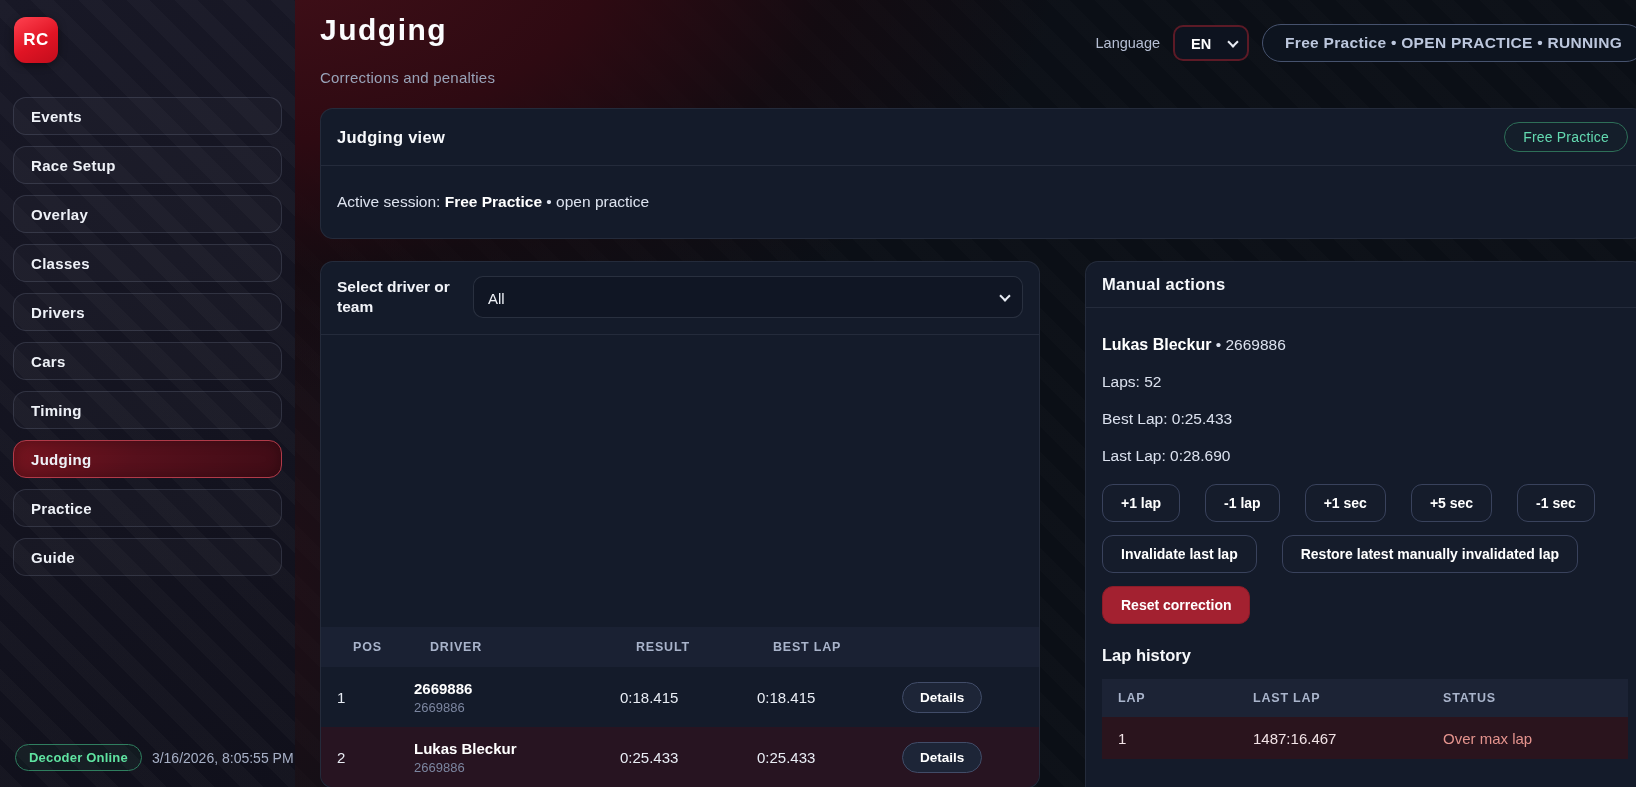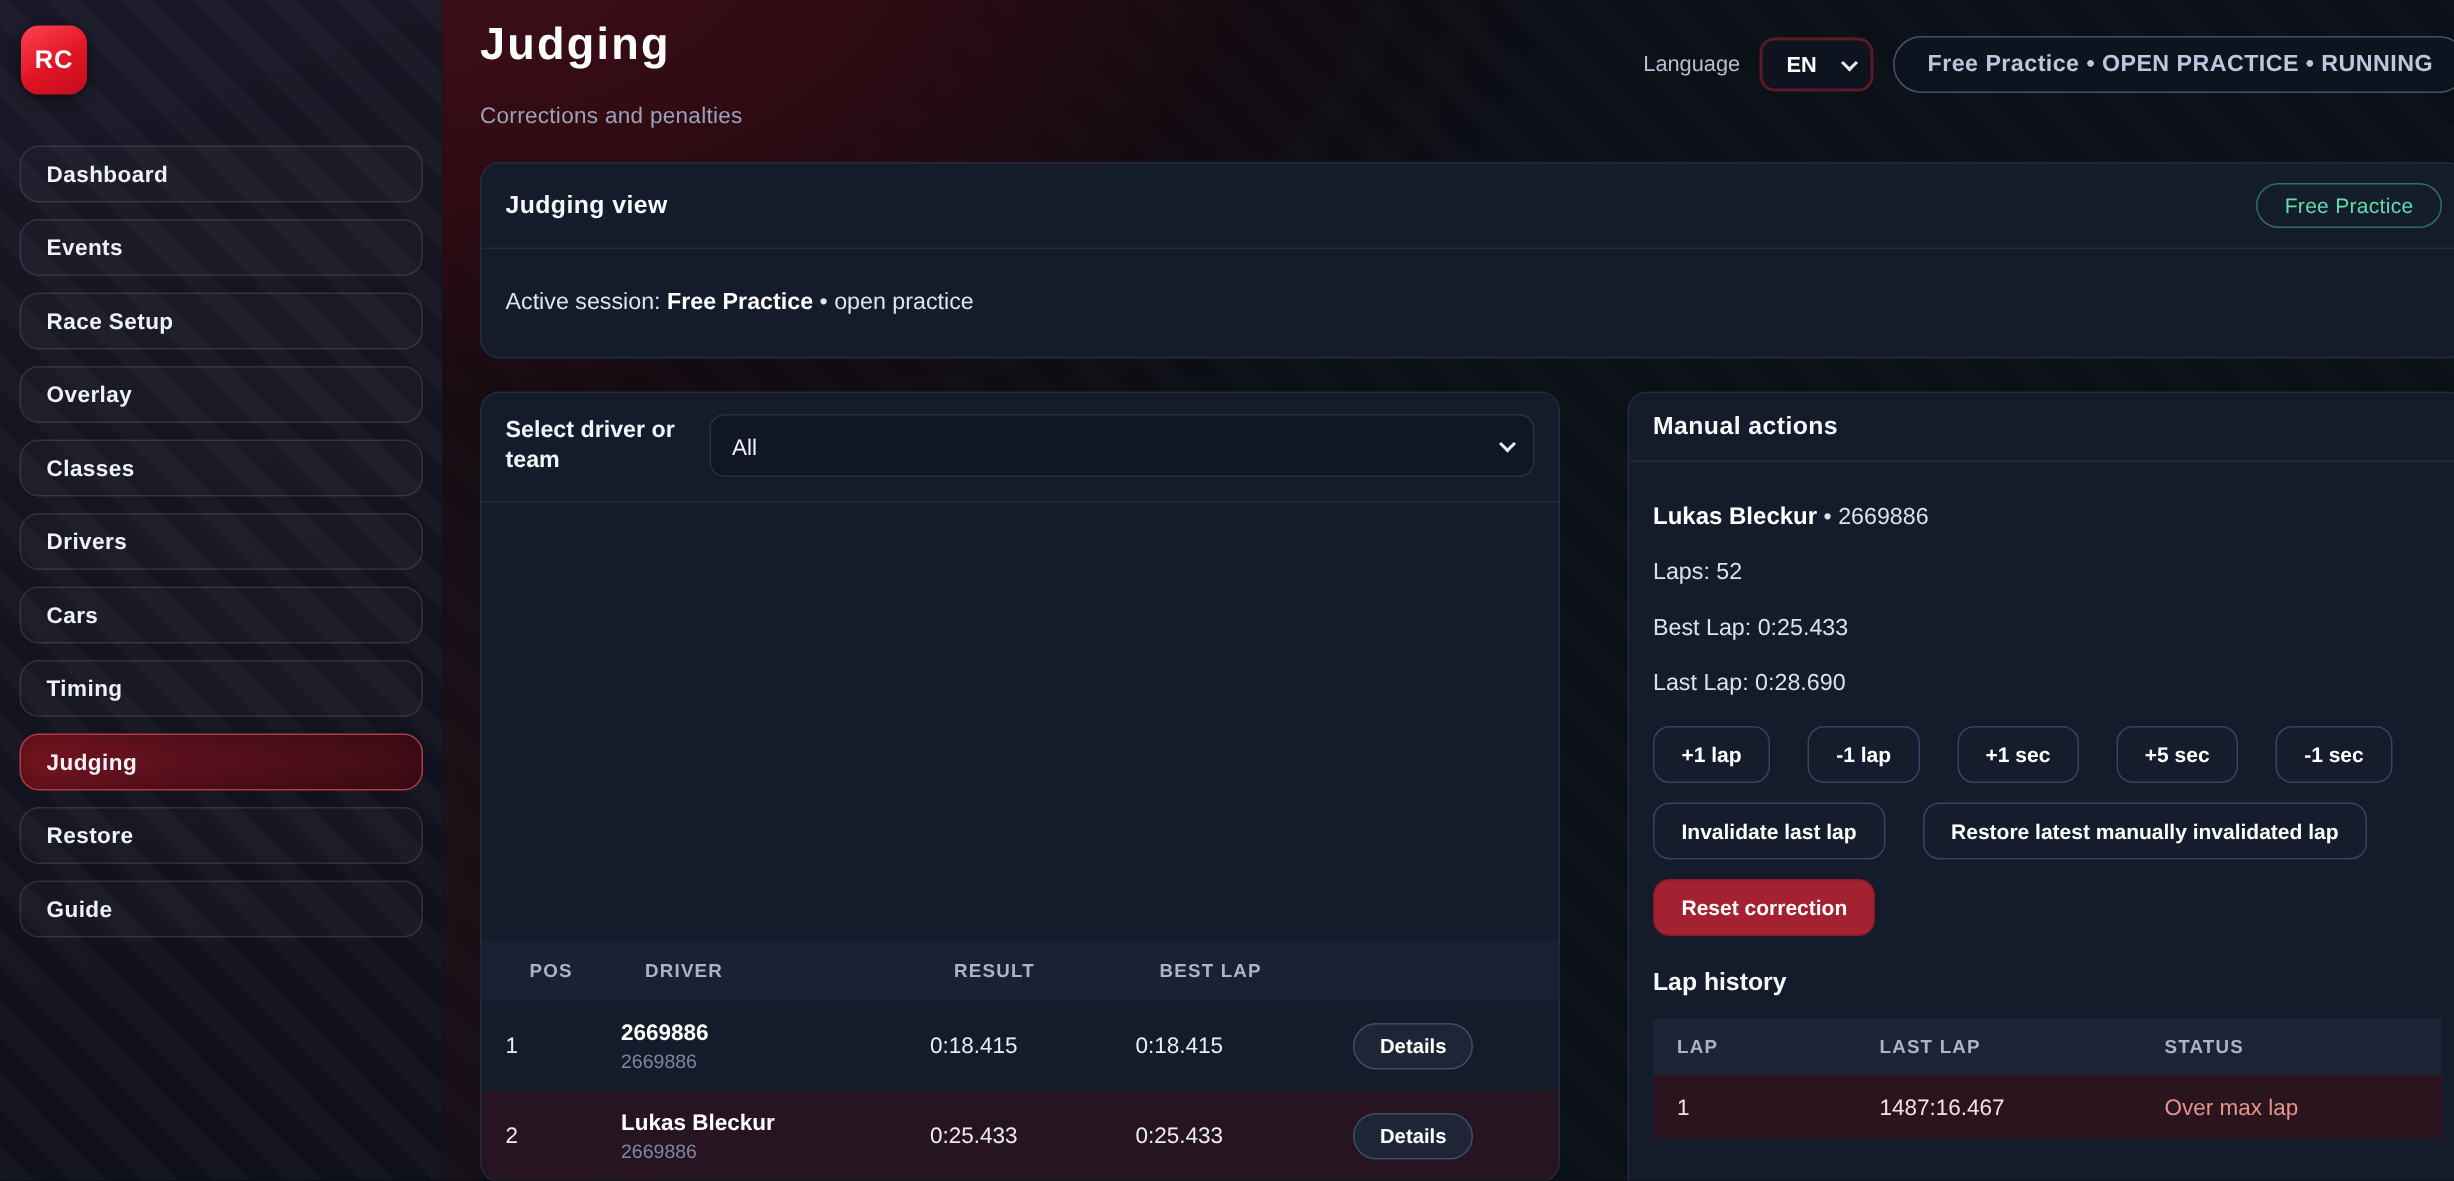"Dashboard" div.nav-item { html: <div>Dashboard</div> -> none }
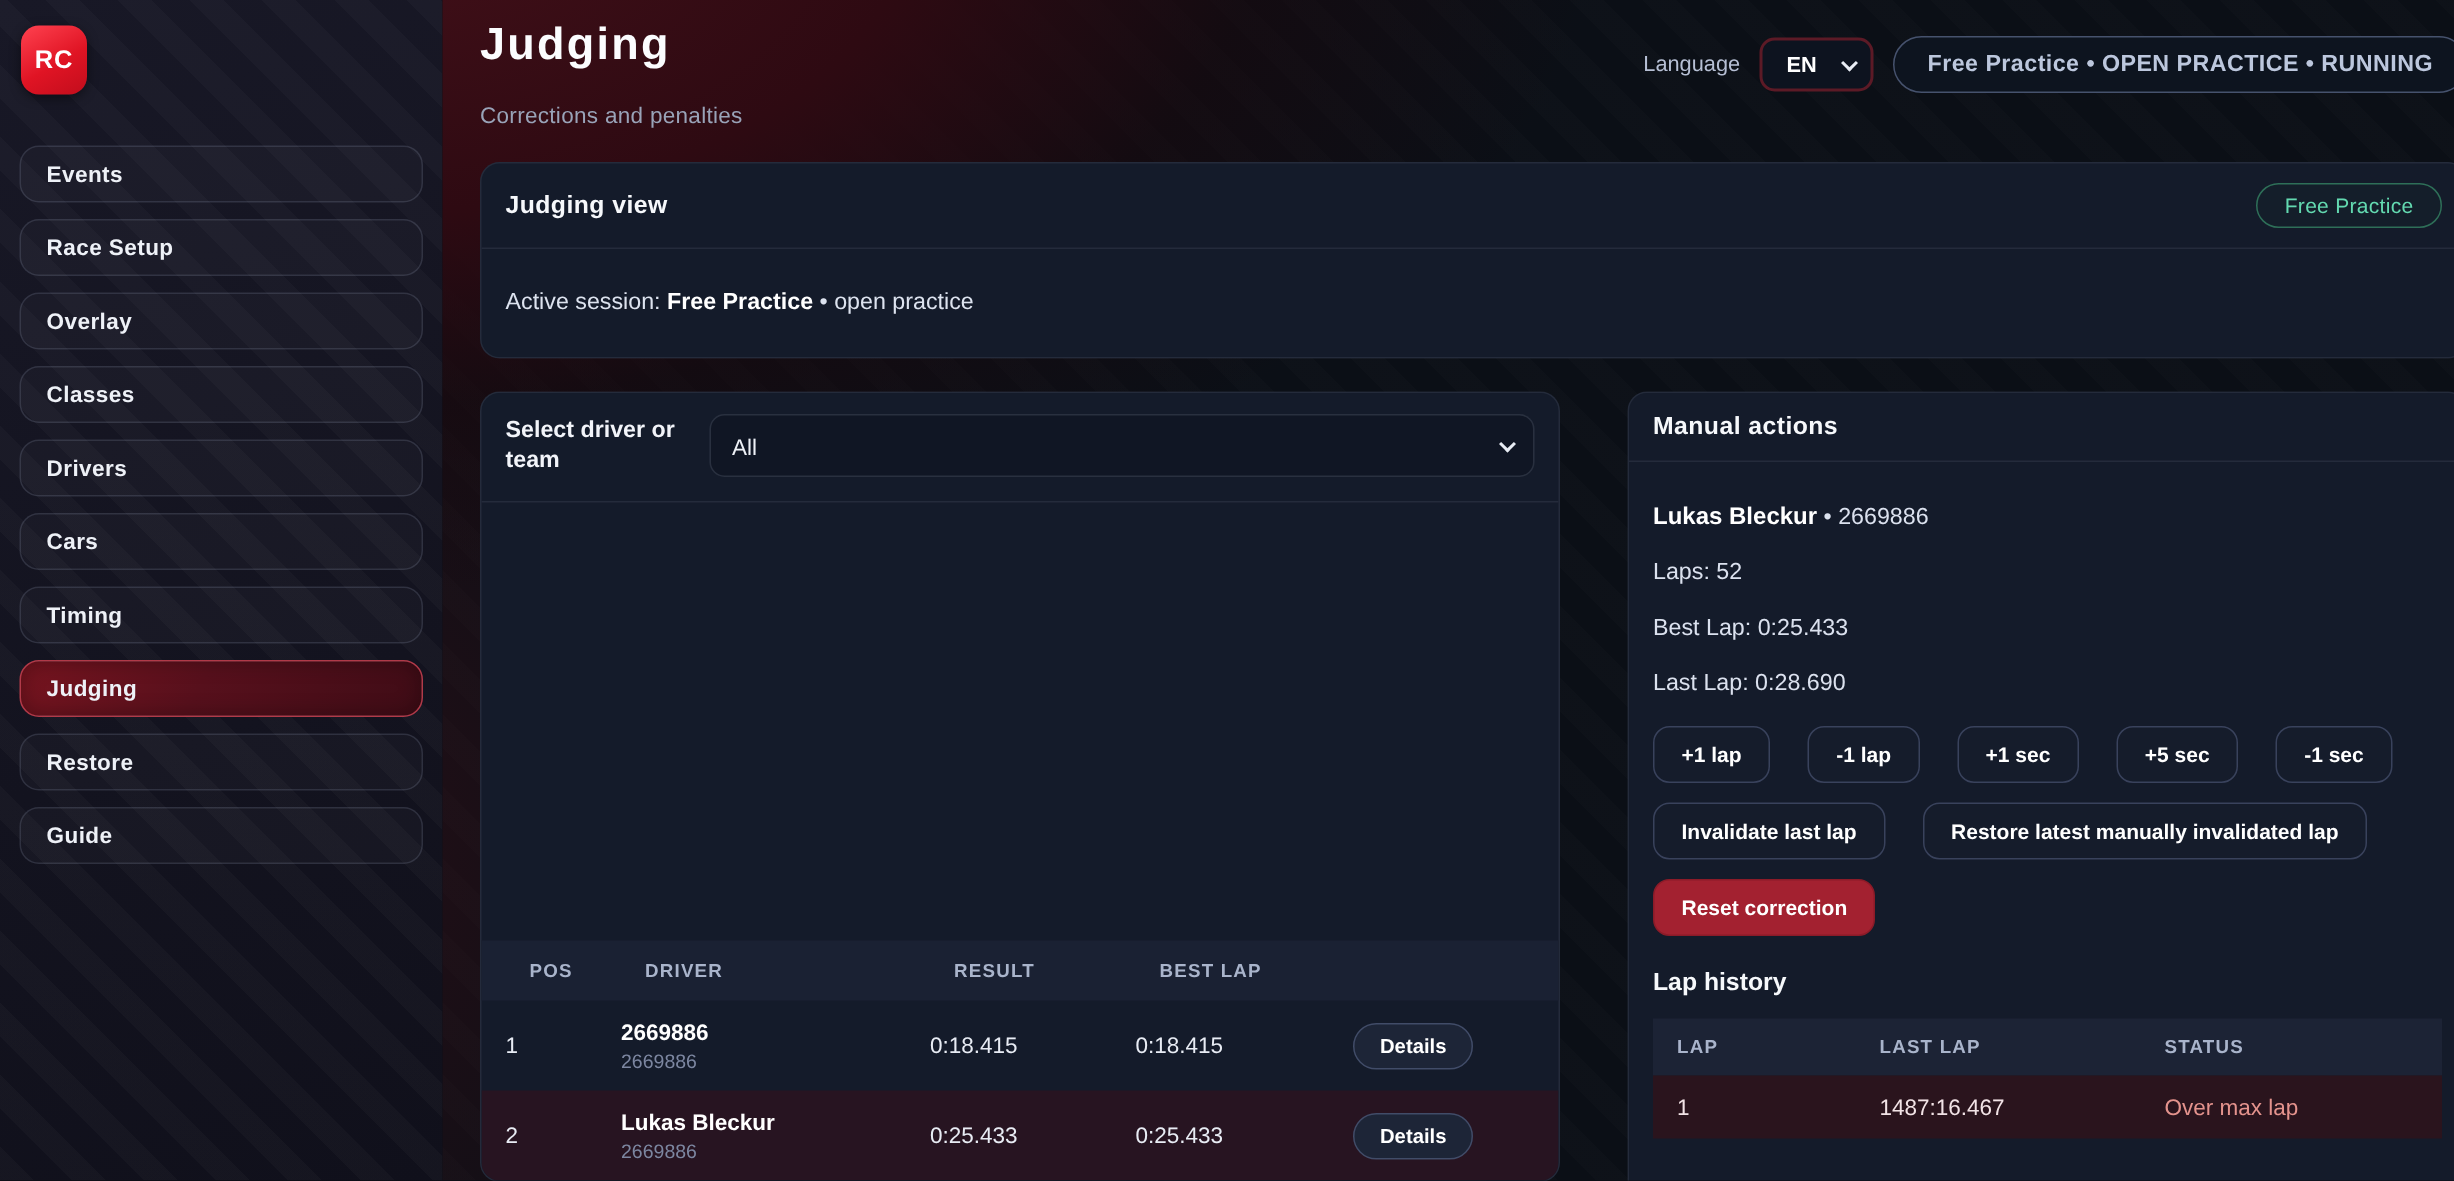"Restore" div.nav-item { text: Restore -> Practice }
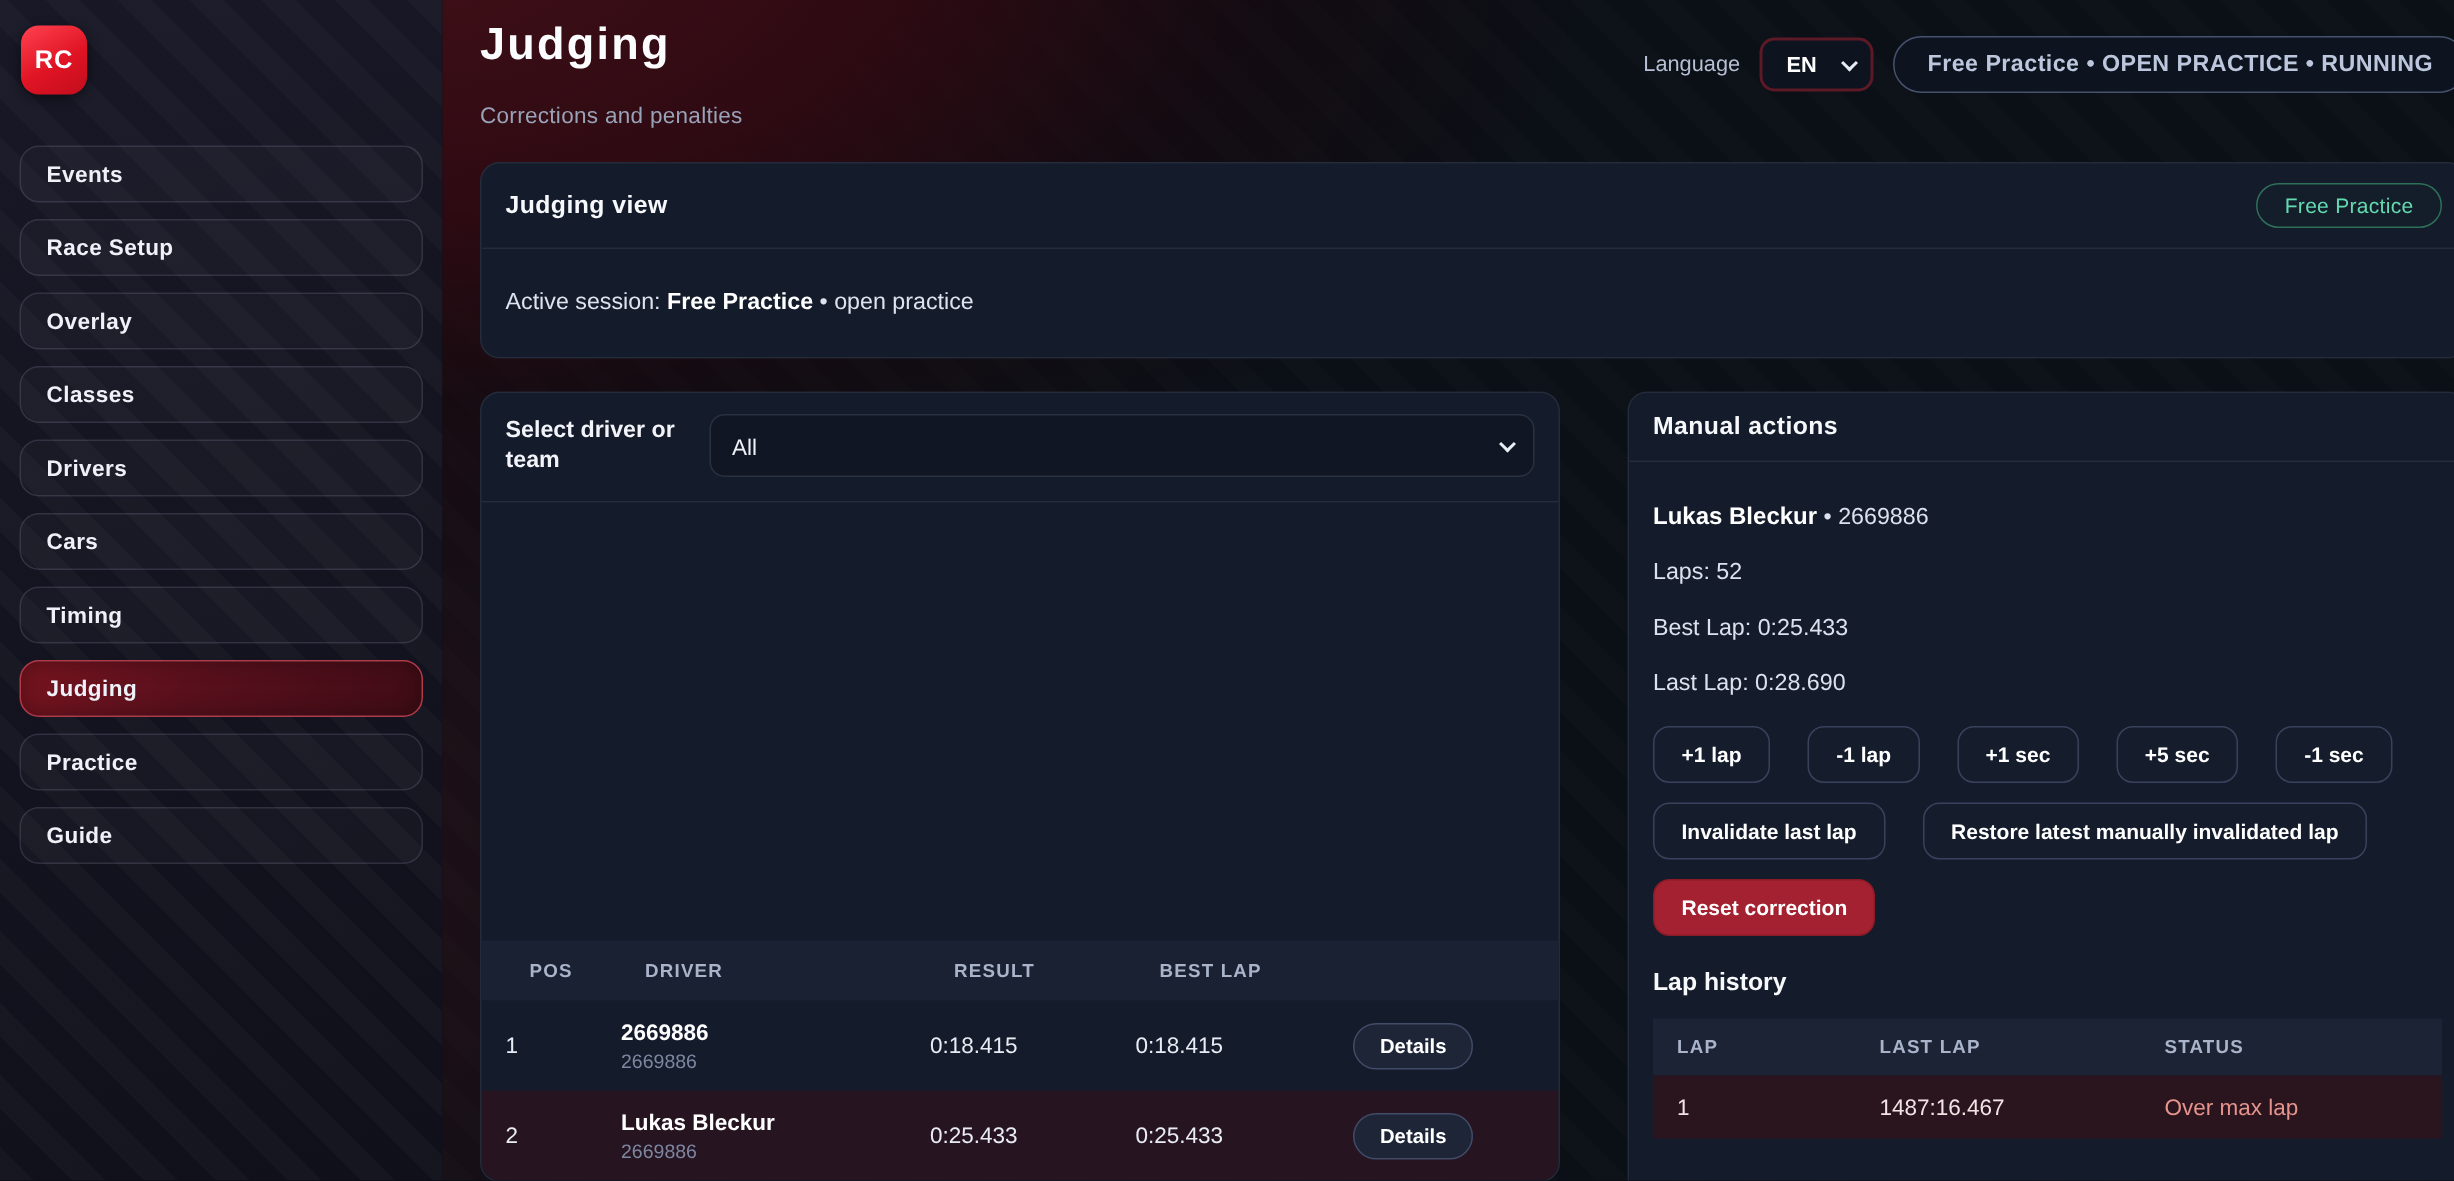"Decoder Online" div.sidebar-footer { html: none -> <div> <span>Decoder Online</span> <span>3/16/2026, 8:05:55 PM</span> </div> }
